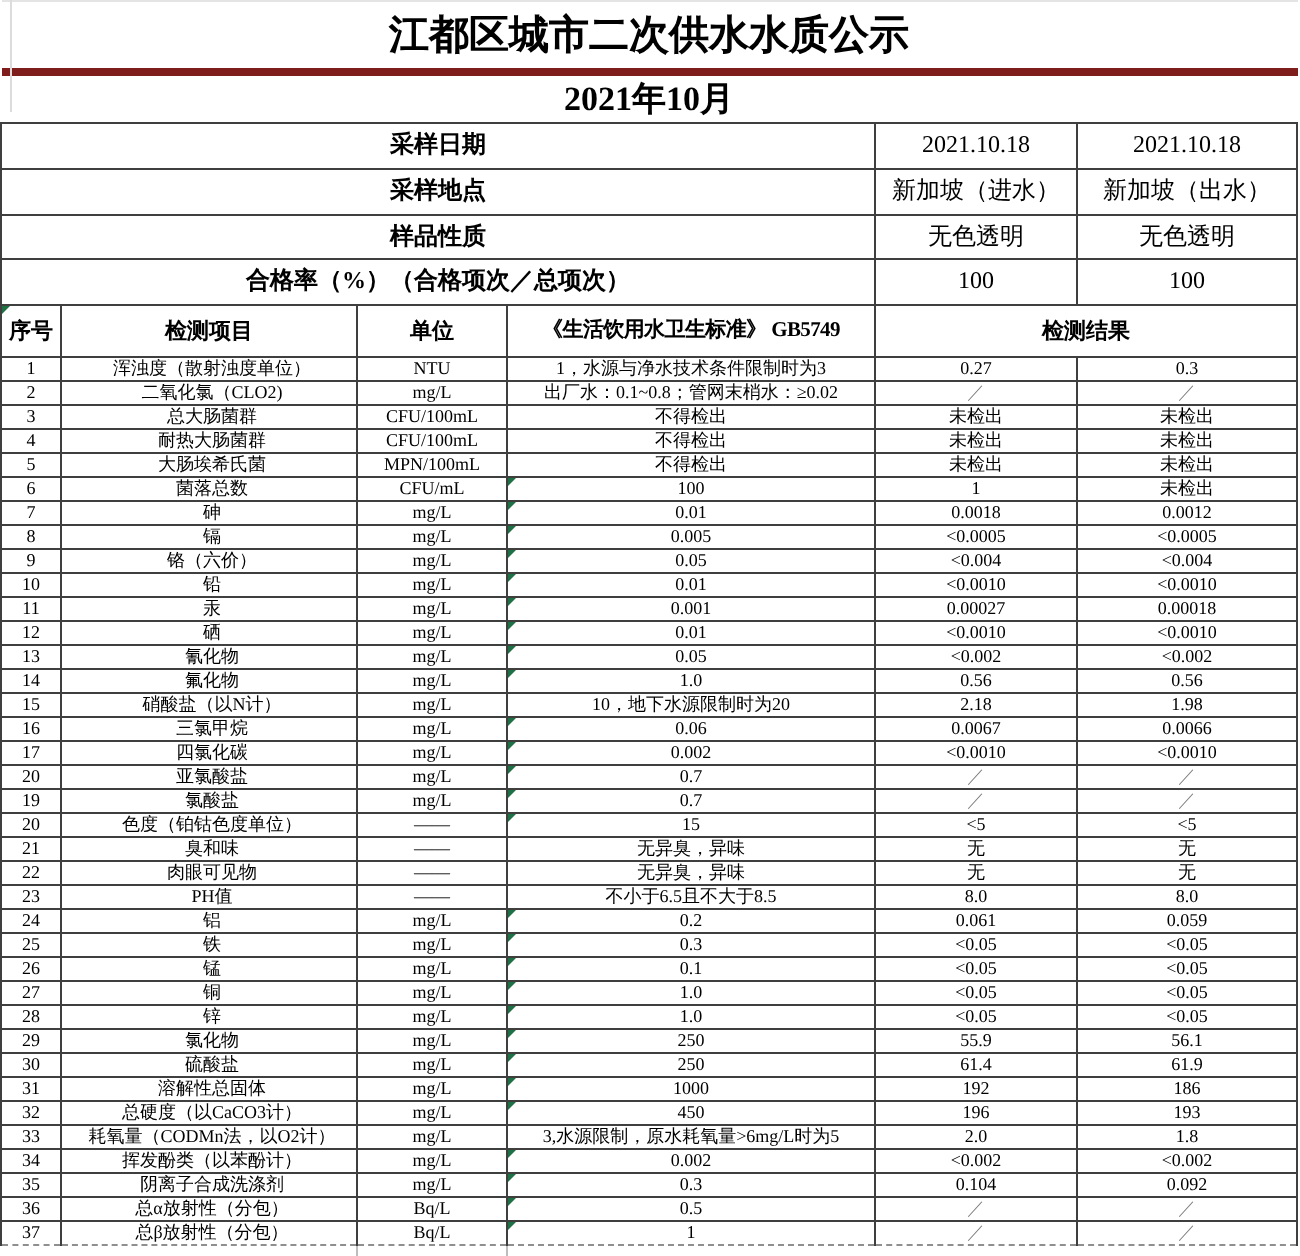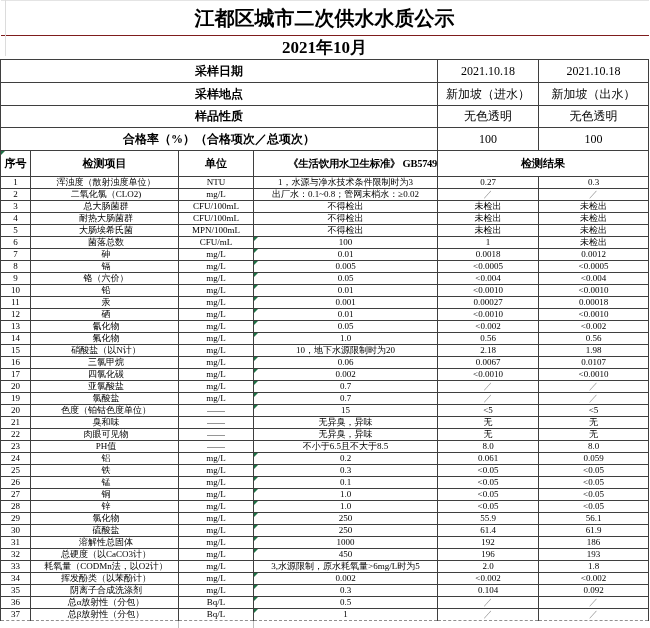"江都区城市二次供水水质公示" .title-row td { border-bottom: 1px solid #7f1d1d -> 4px solid #7f1d1d }
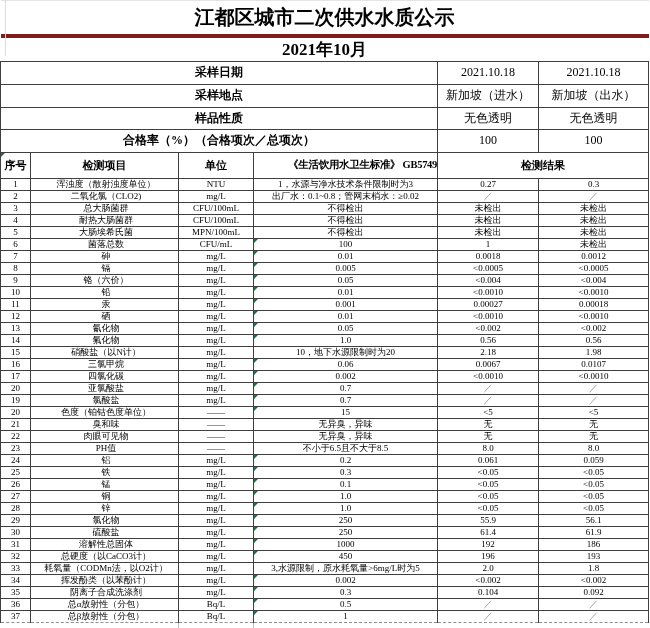"《生活饮用水卫生标准》 GB5749" .hdr .hdr-standard { text-align: right -> none }
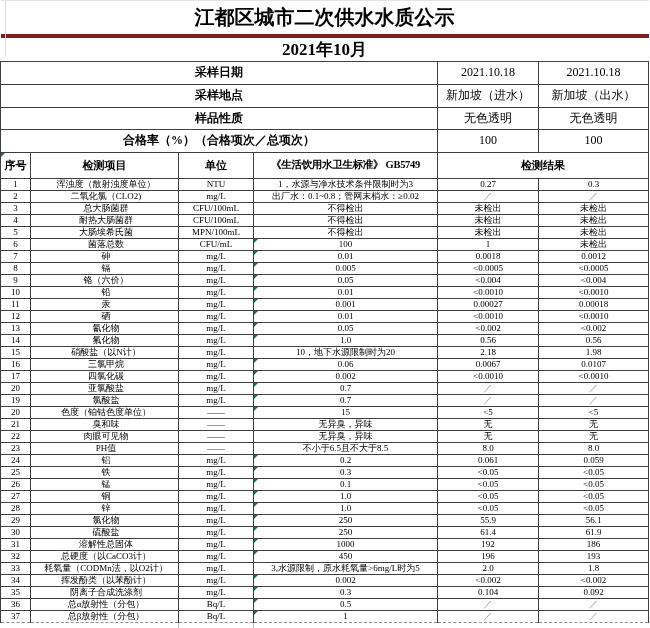"0.0107" td { text: 0.0107 -> 0.0066 }
